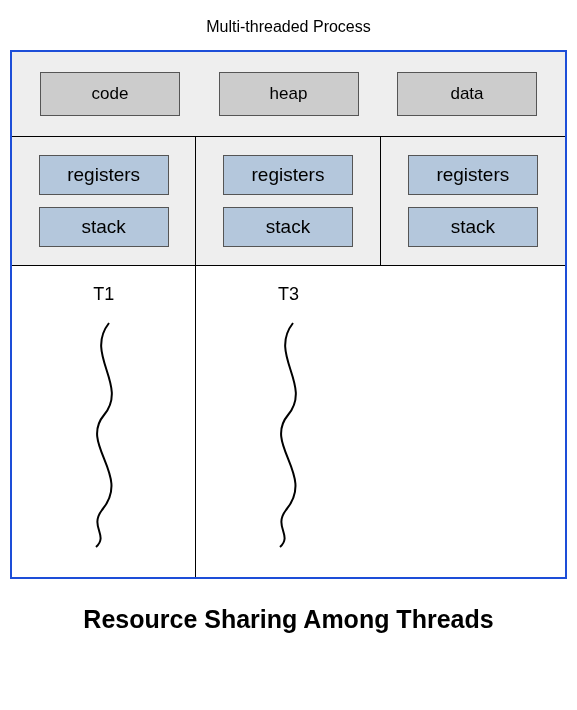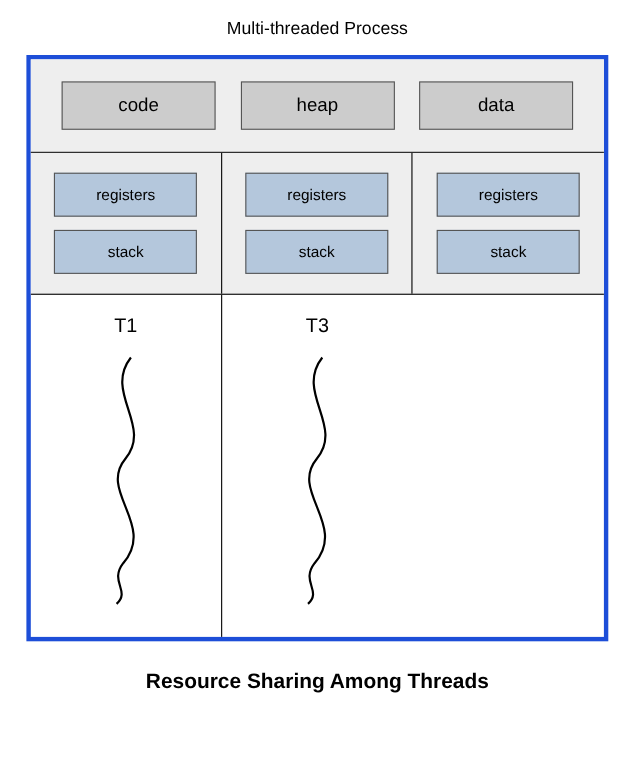"code" .process-box { border: 4px solid #1d4ed8 -> 2px solid #1d4ed8; margin: 0 24px -> 0 10px }
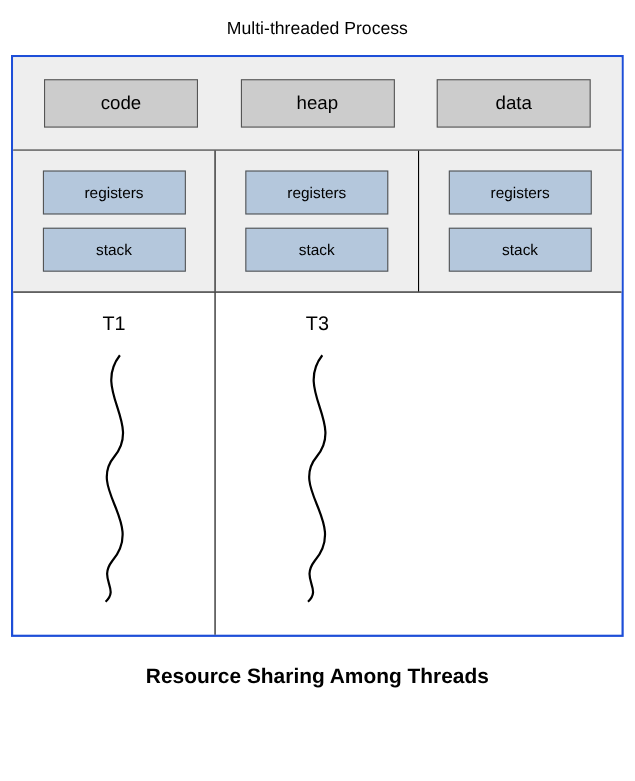"registers" .private-box { font-size: 14px -> 19px }
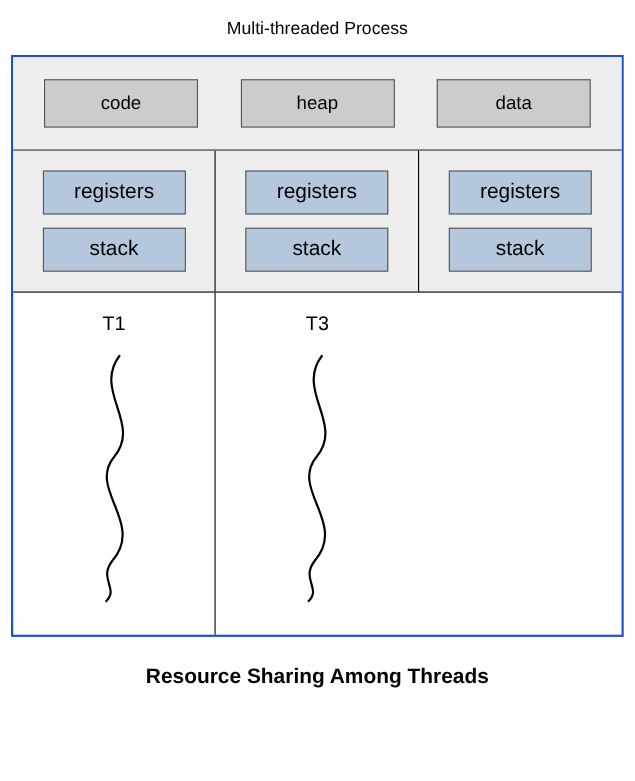"Resource Sharing Among Threads" .caption { font-size: 19px -> 25px }
